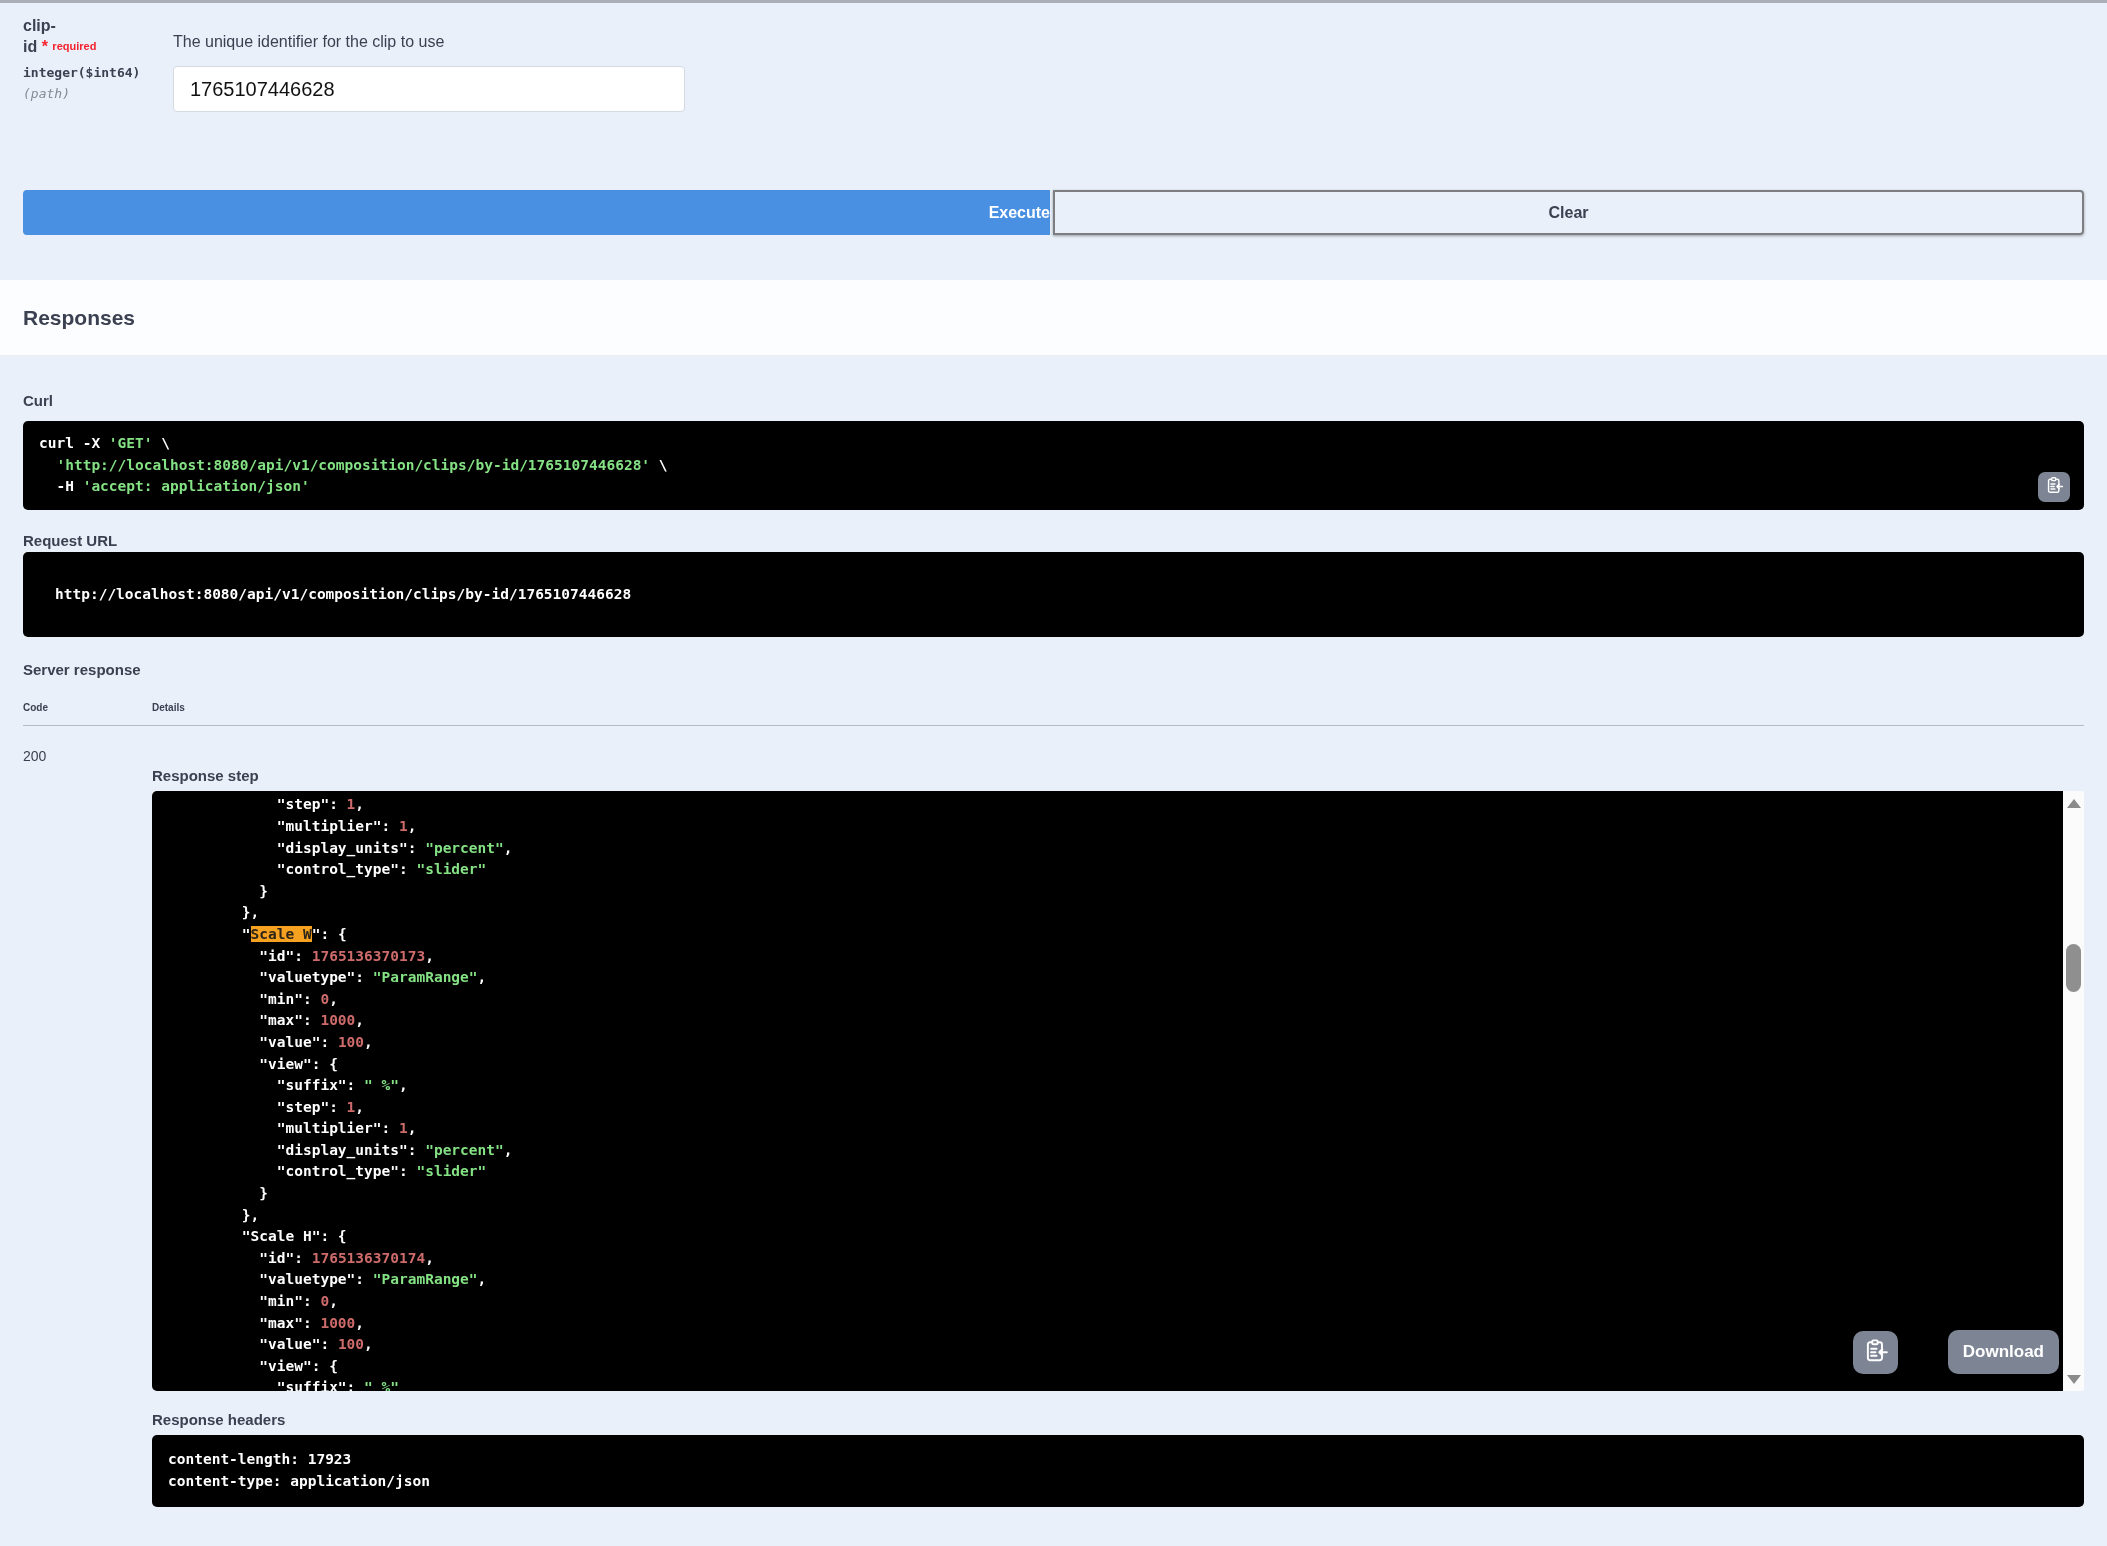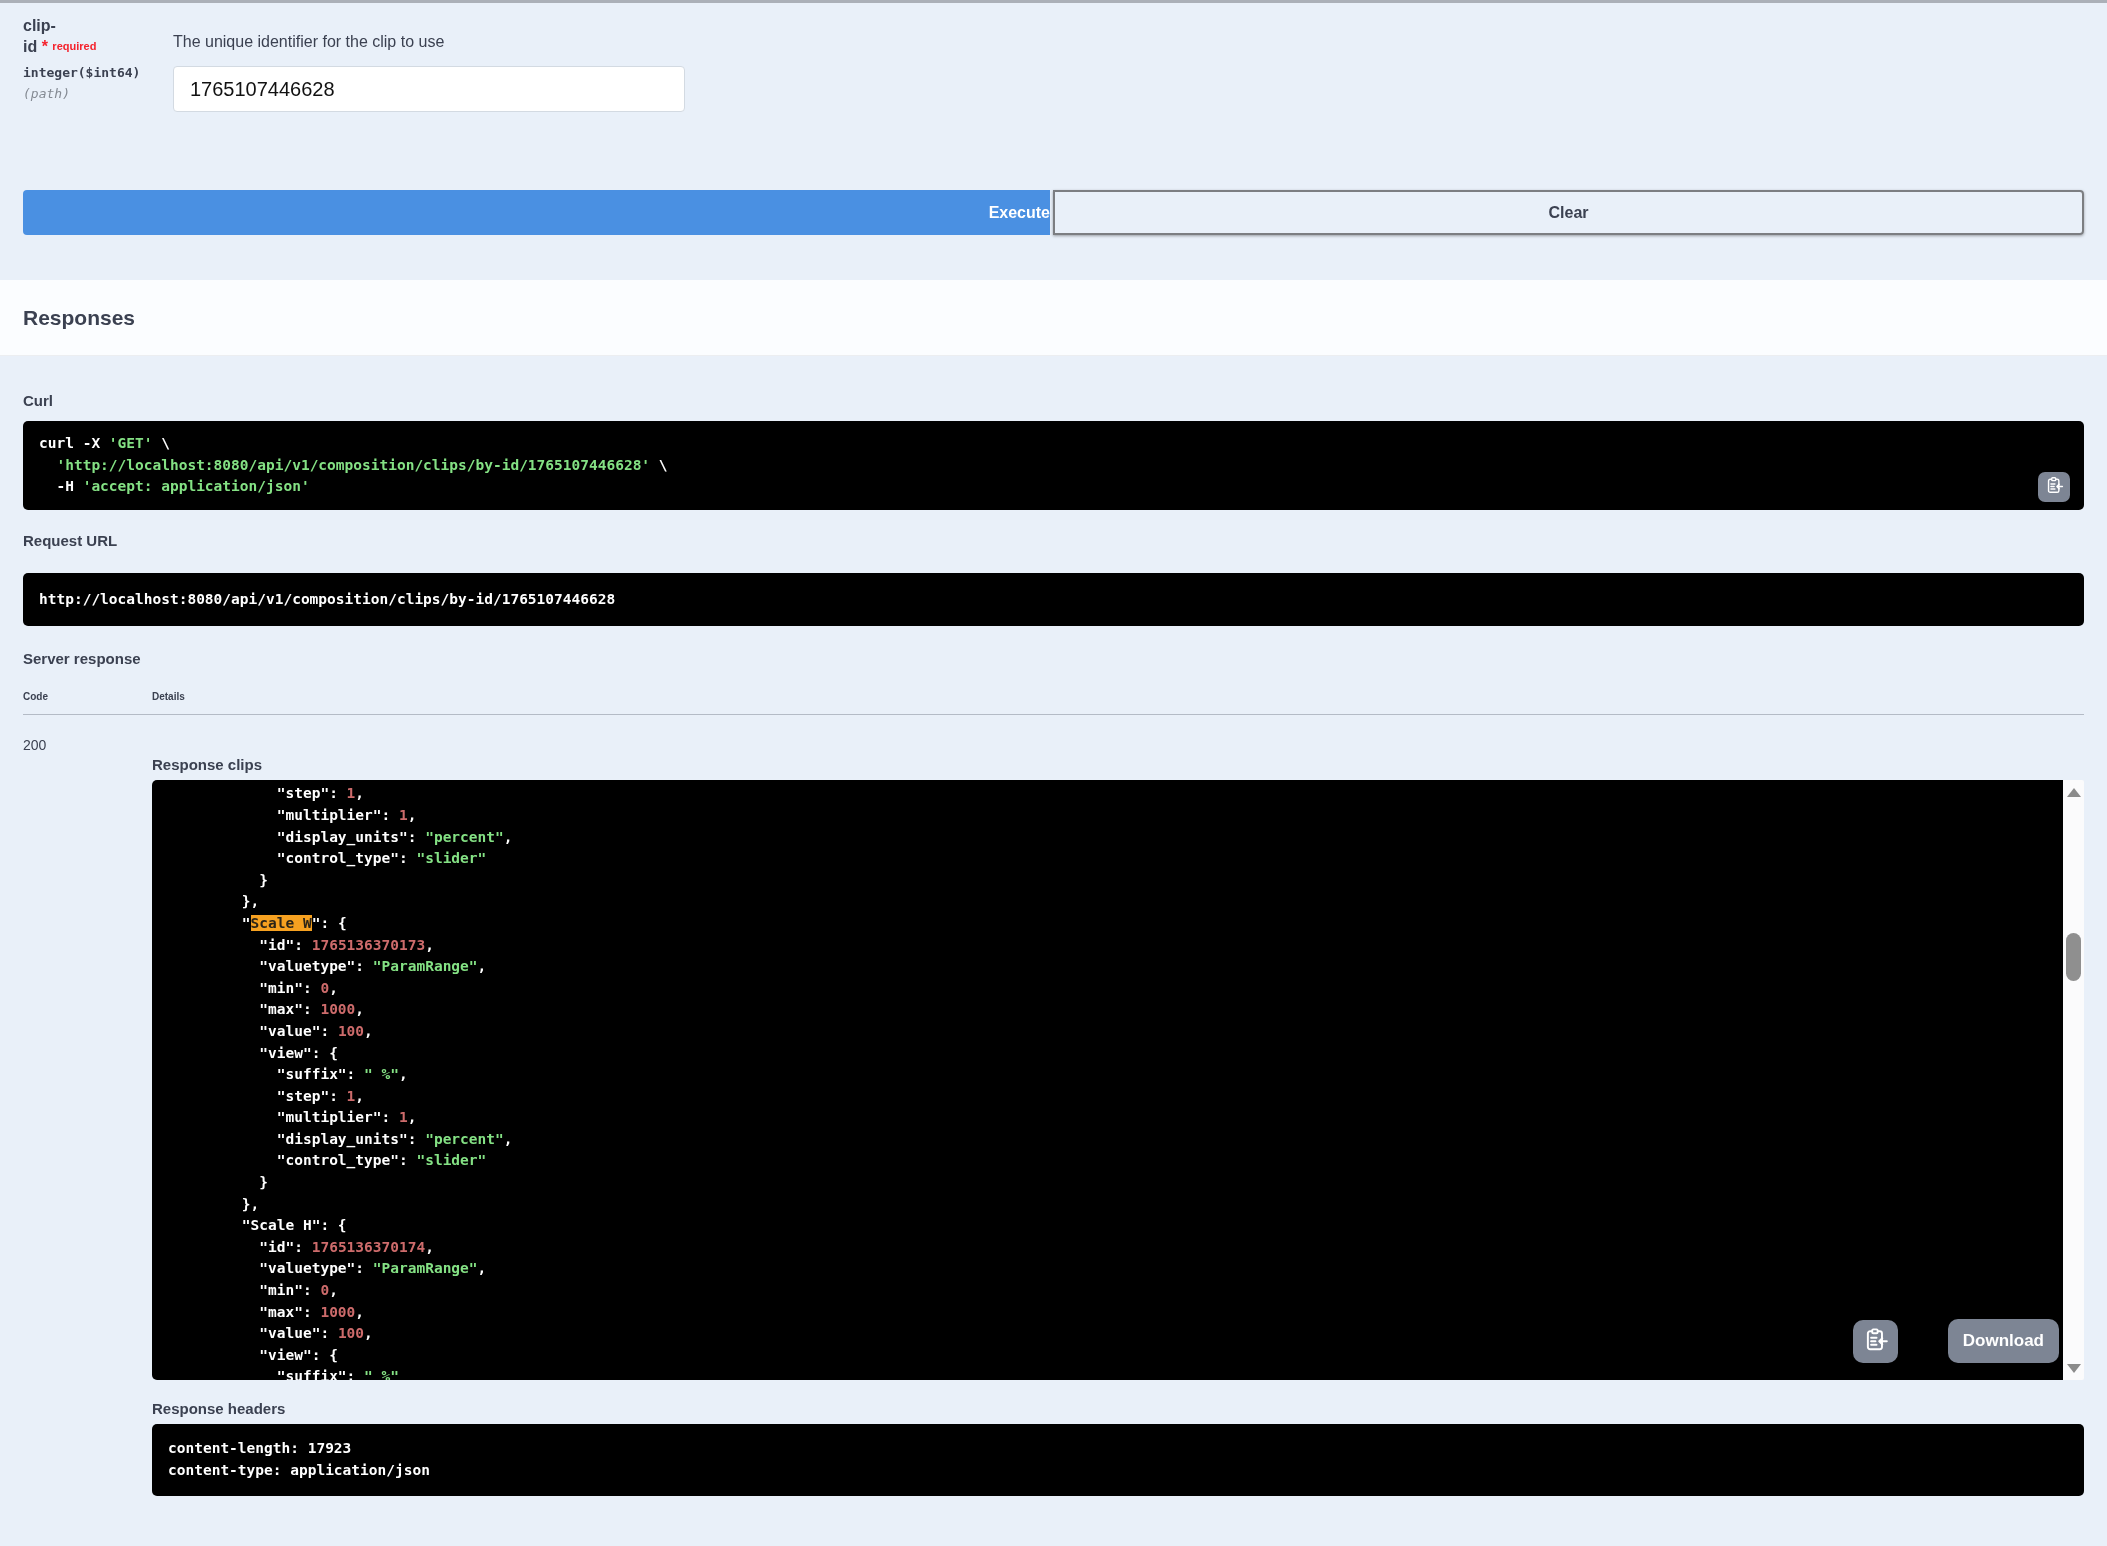"http://localhost:8080/api/v1/composition" .url-block { margin-top: 24px -> 3px; padding: 16px -> 32px }
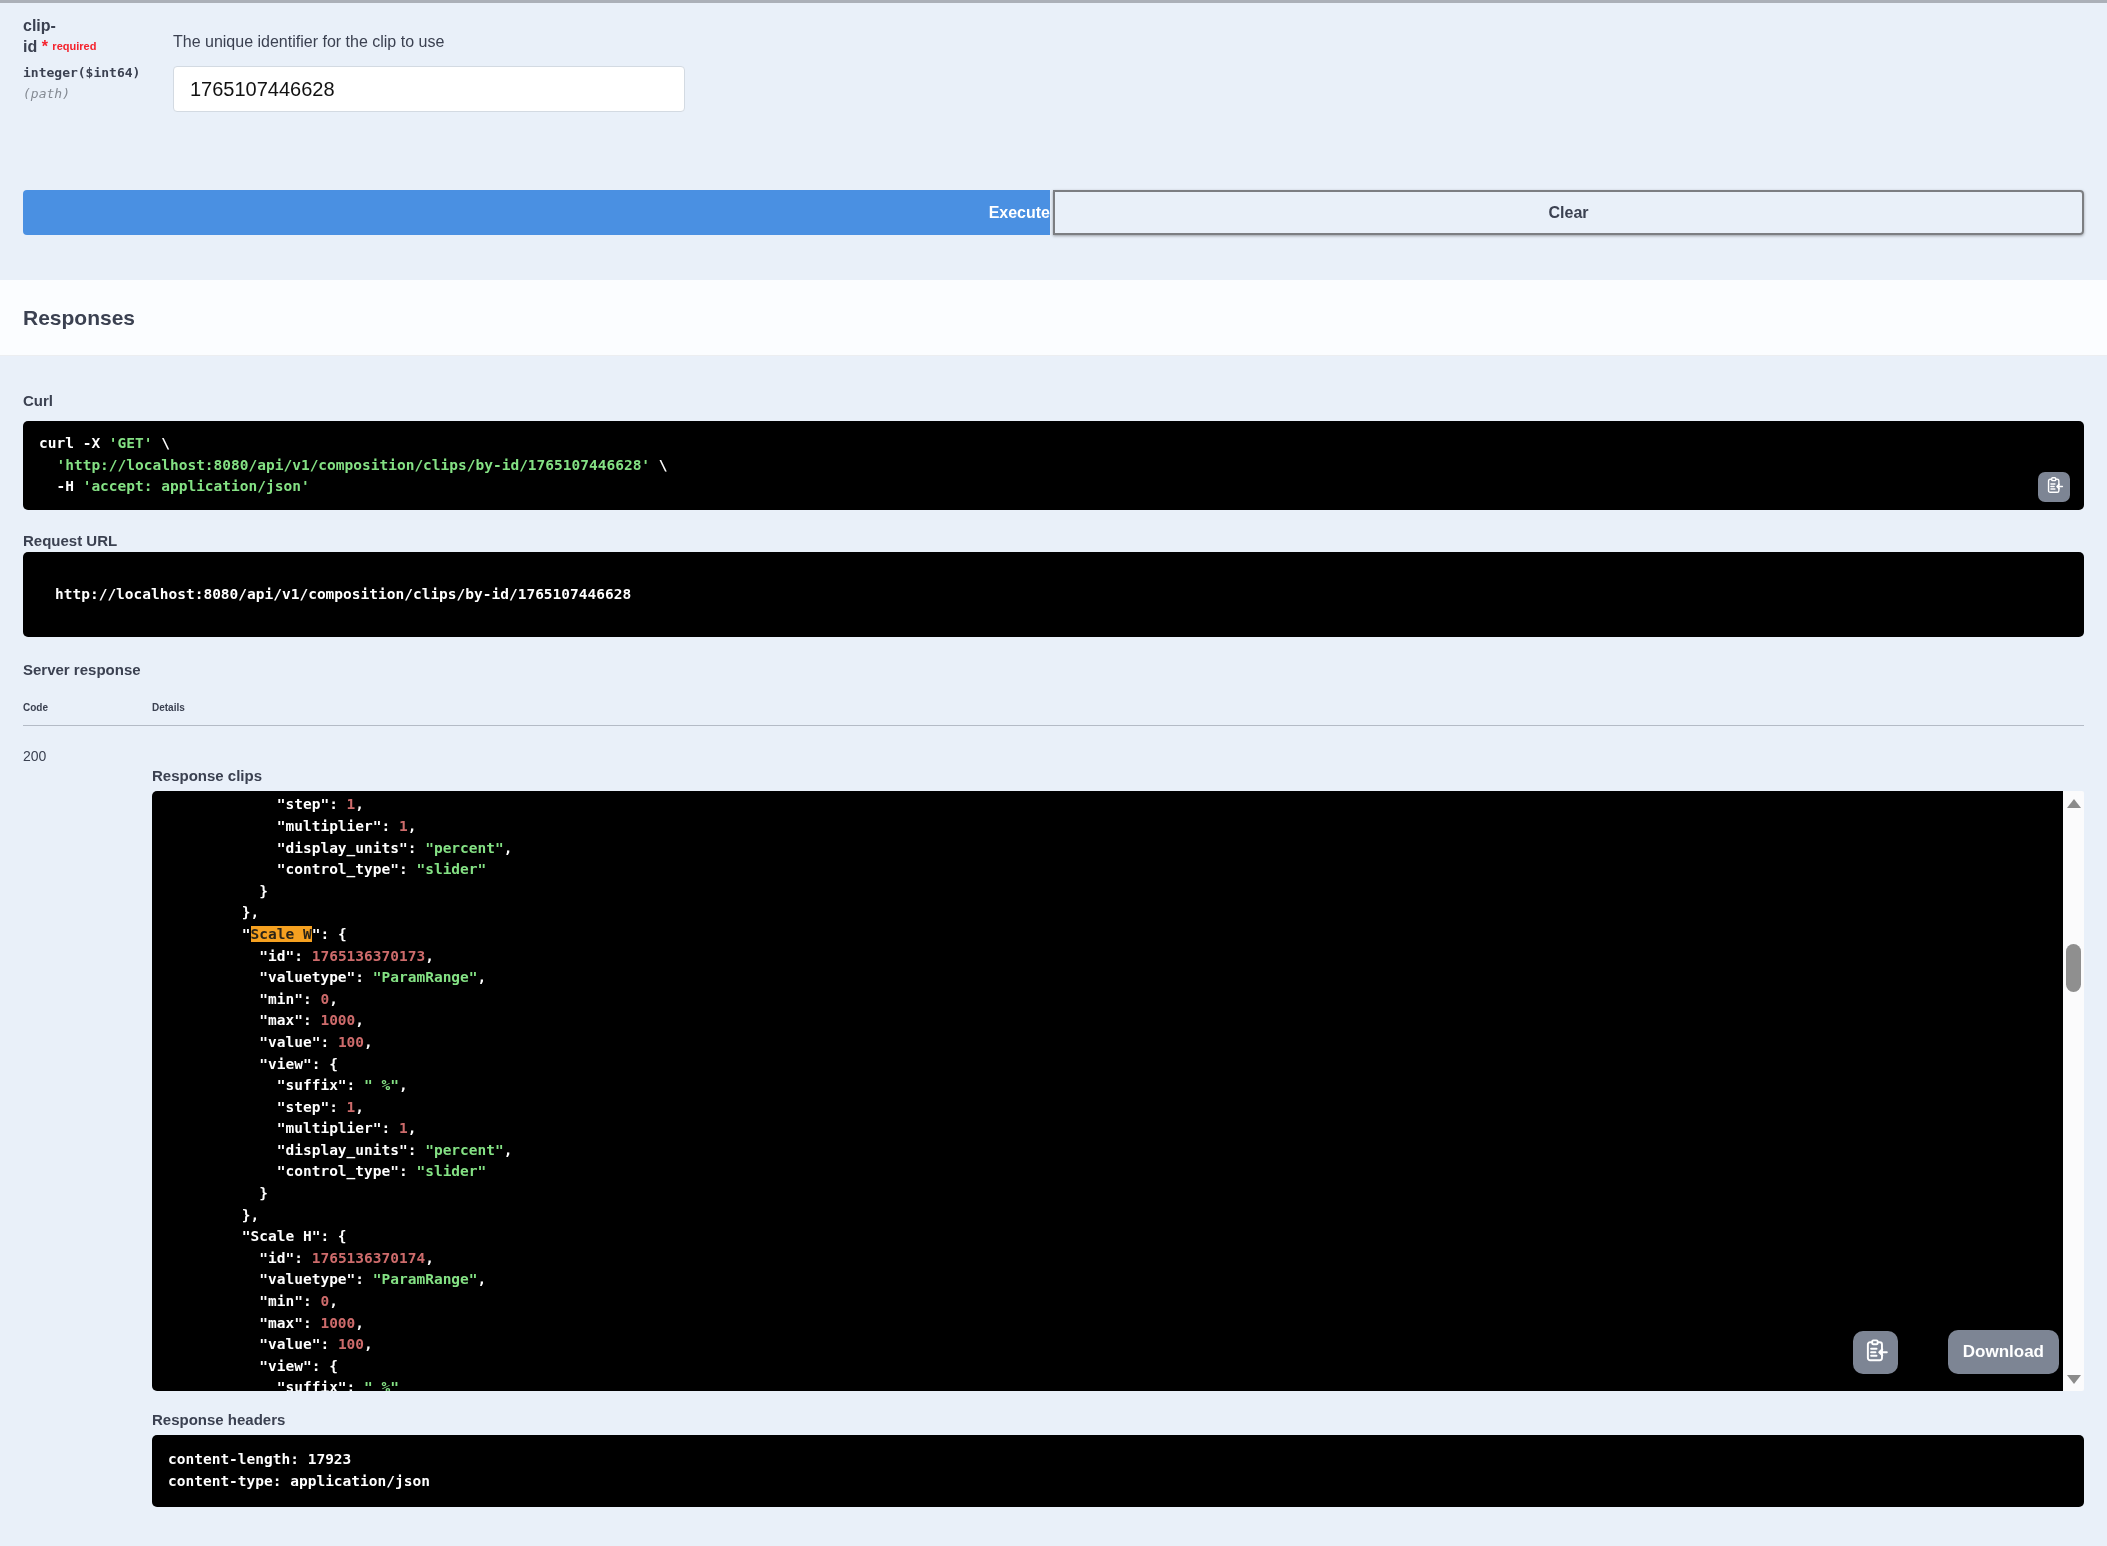"Response clips" div.sec-label { text: clips -> step }
